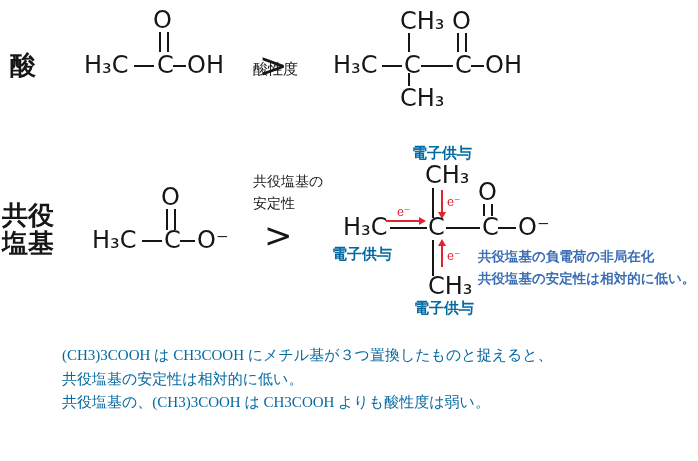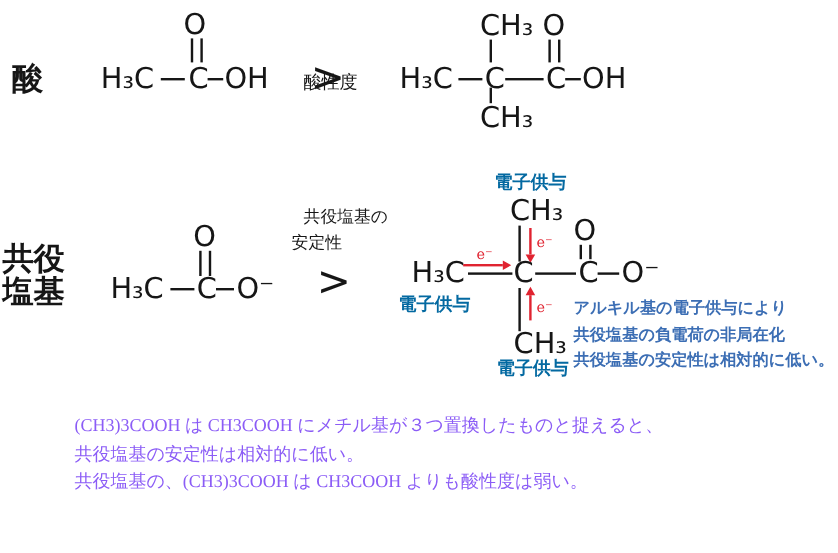"安定性" div.caption-sm { left: 243px -> 253px }
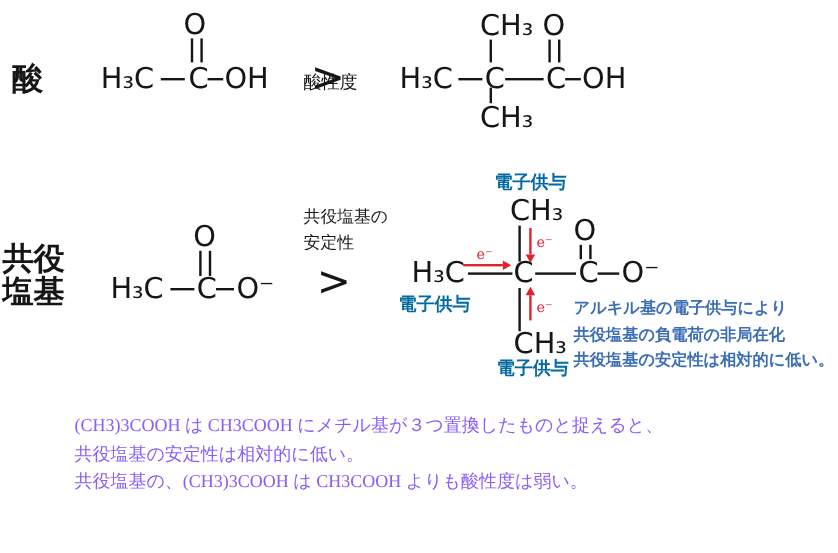"アルキル基の電子供与により" div { html: <div>アルキル基の電子供与により</div> -> none }
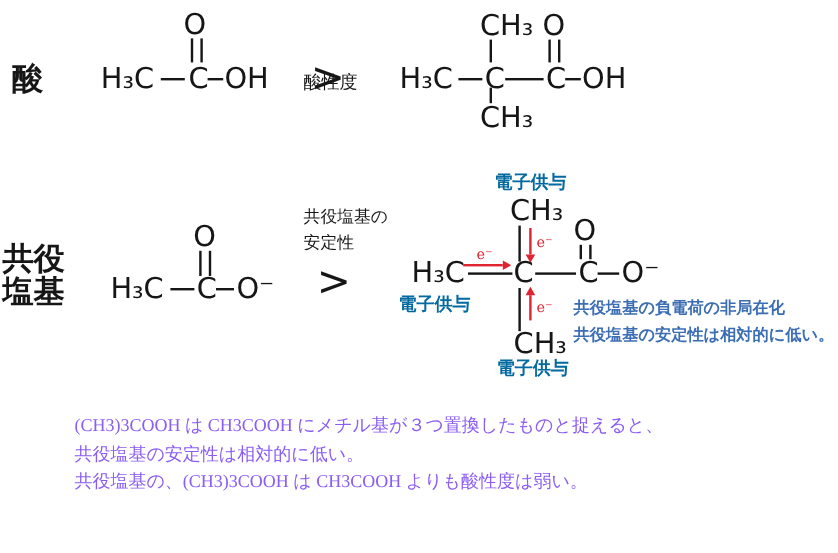"(CH3)3COOH は CH3COOH" .footer { color: #8b5cf6 -> #0369a1 }
